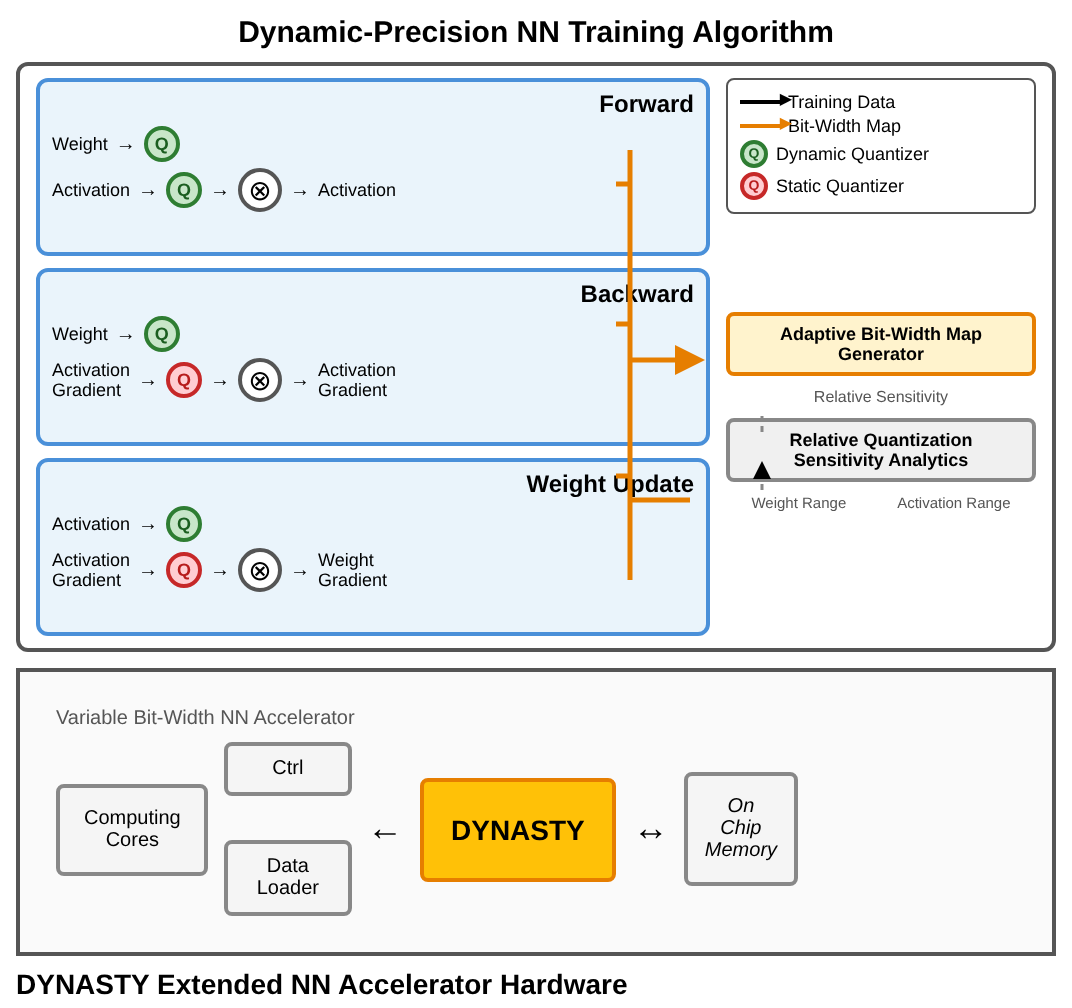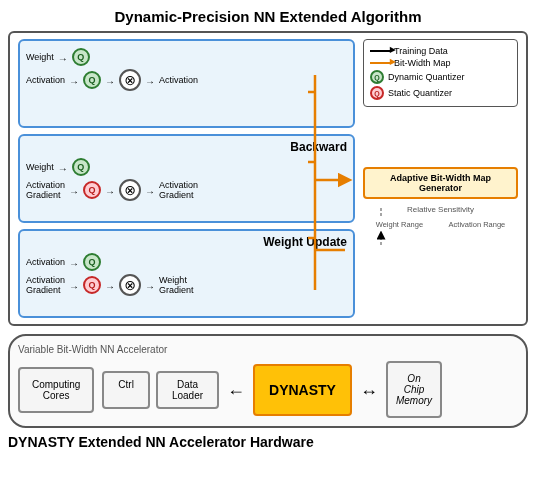"Dynamic-Precision NN Extended Algorithm" div.top-title { text: Extended -> Training }
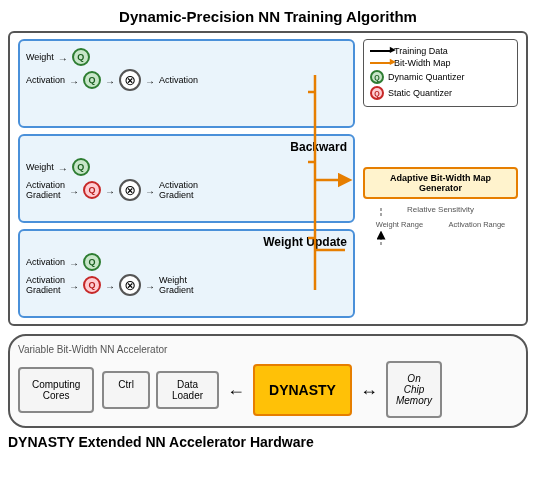"Forward" div.comp-block-title { html: none -> <div>Forward</div> }
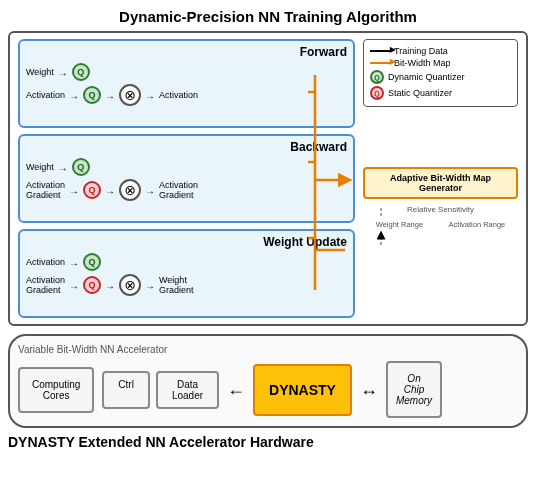"Relative Quantization" div.sensitivity-box { html: none -> <div> <span>Relative Quantization<br>Sensitivity Analytics</span> </div> }
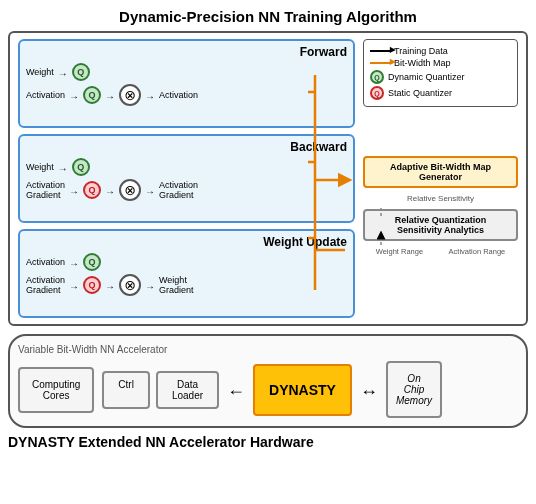"Variable Bit-Width NN Accelerator" .hw-outer-box { border-radius: 18px -> 0; padding: 8px -> 18px }
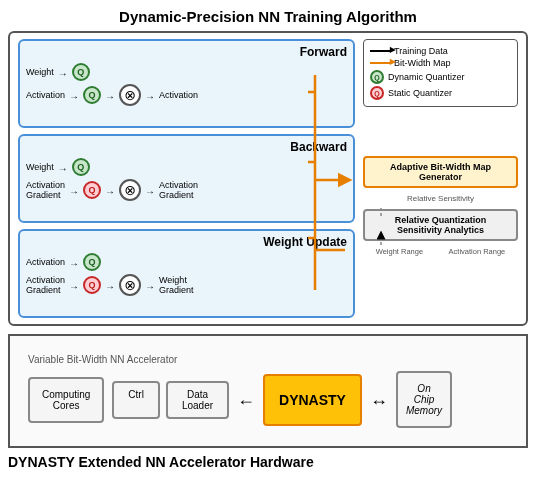"Ctrl" .hw-ctrl-col { flex-direction: row -> column; gap: 6px -> 22px }
